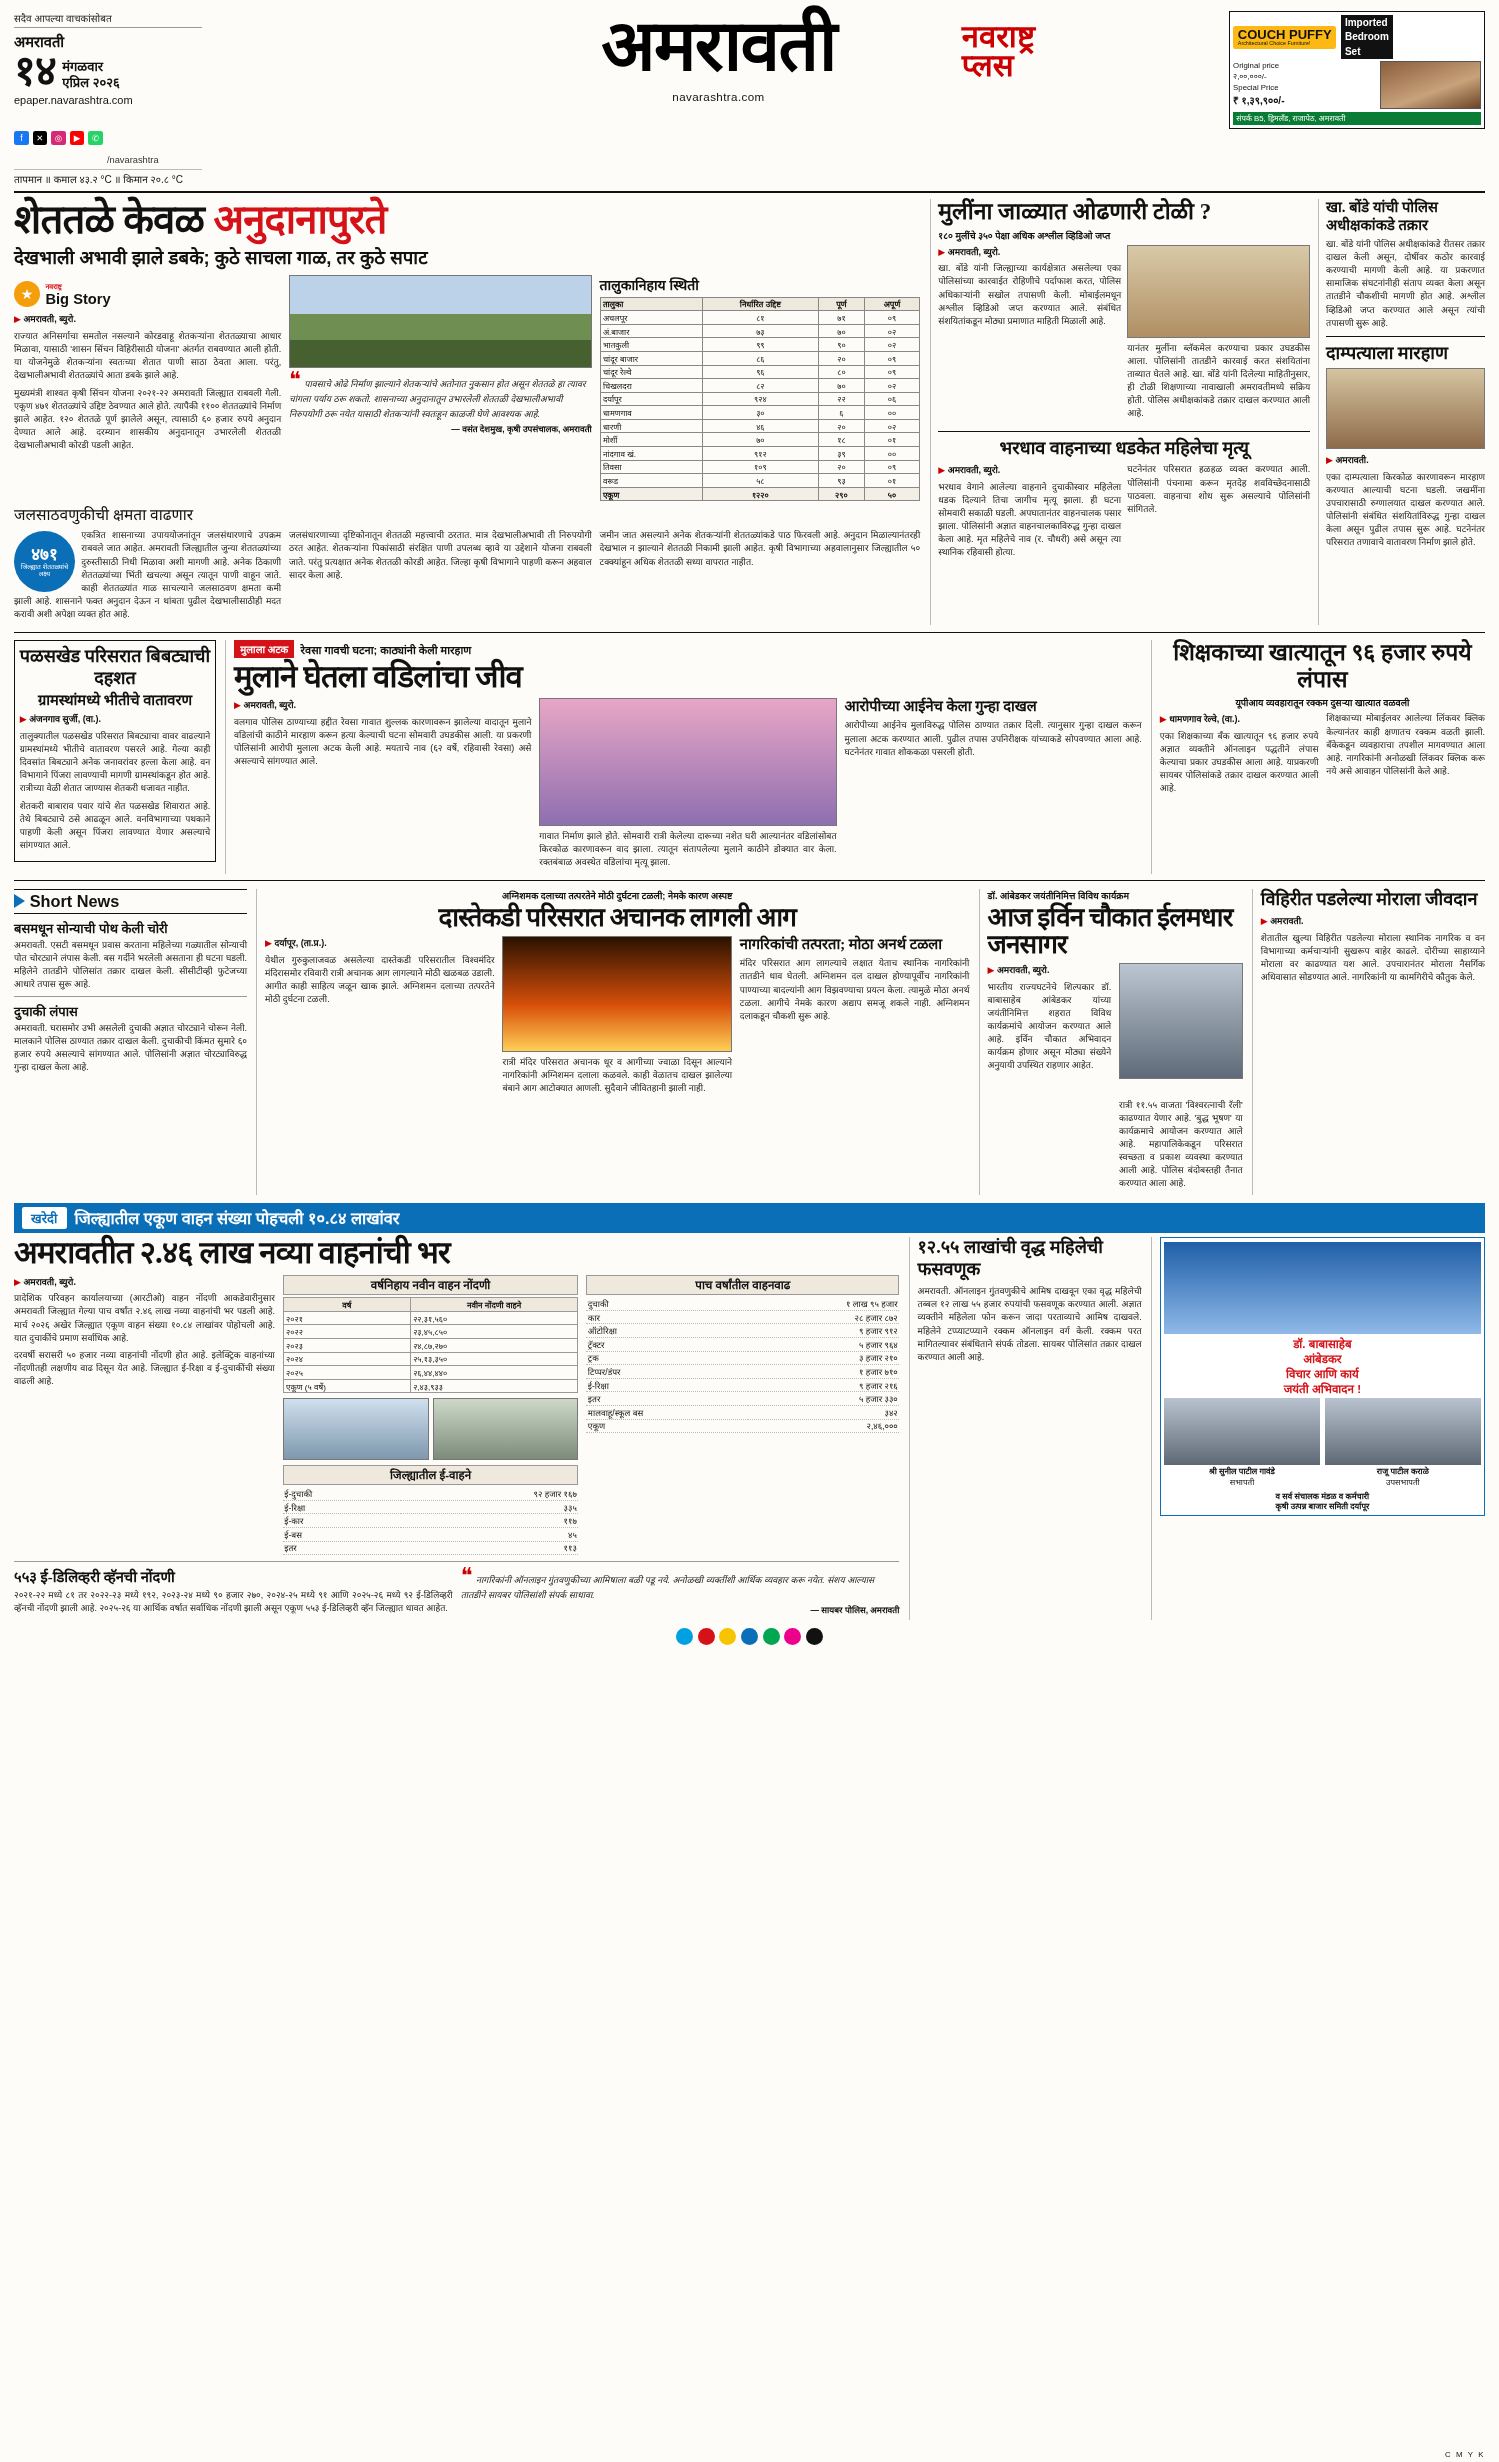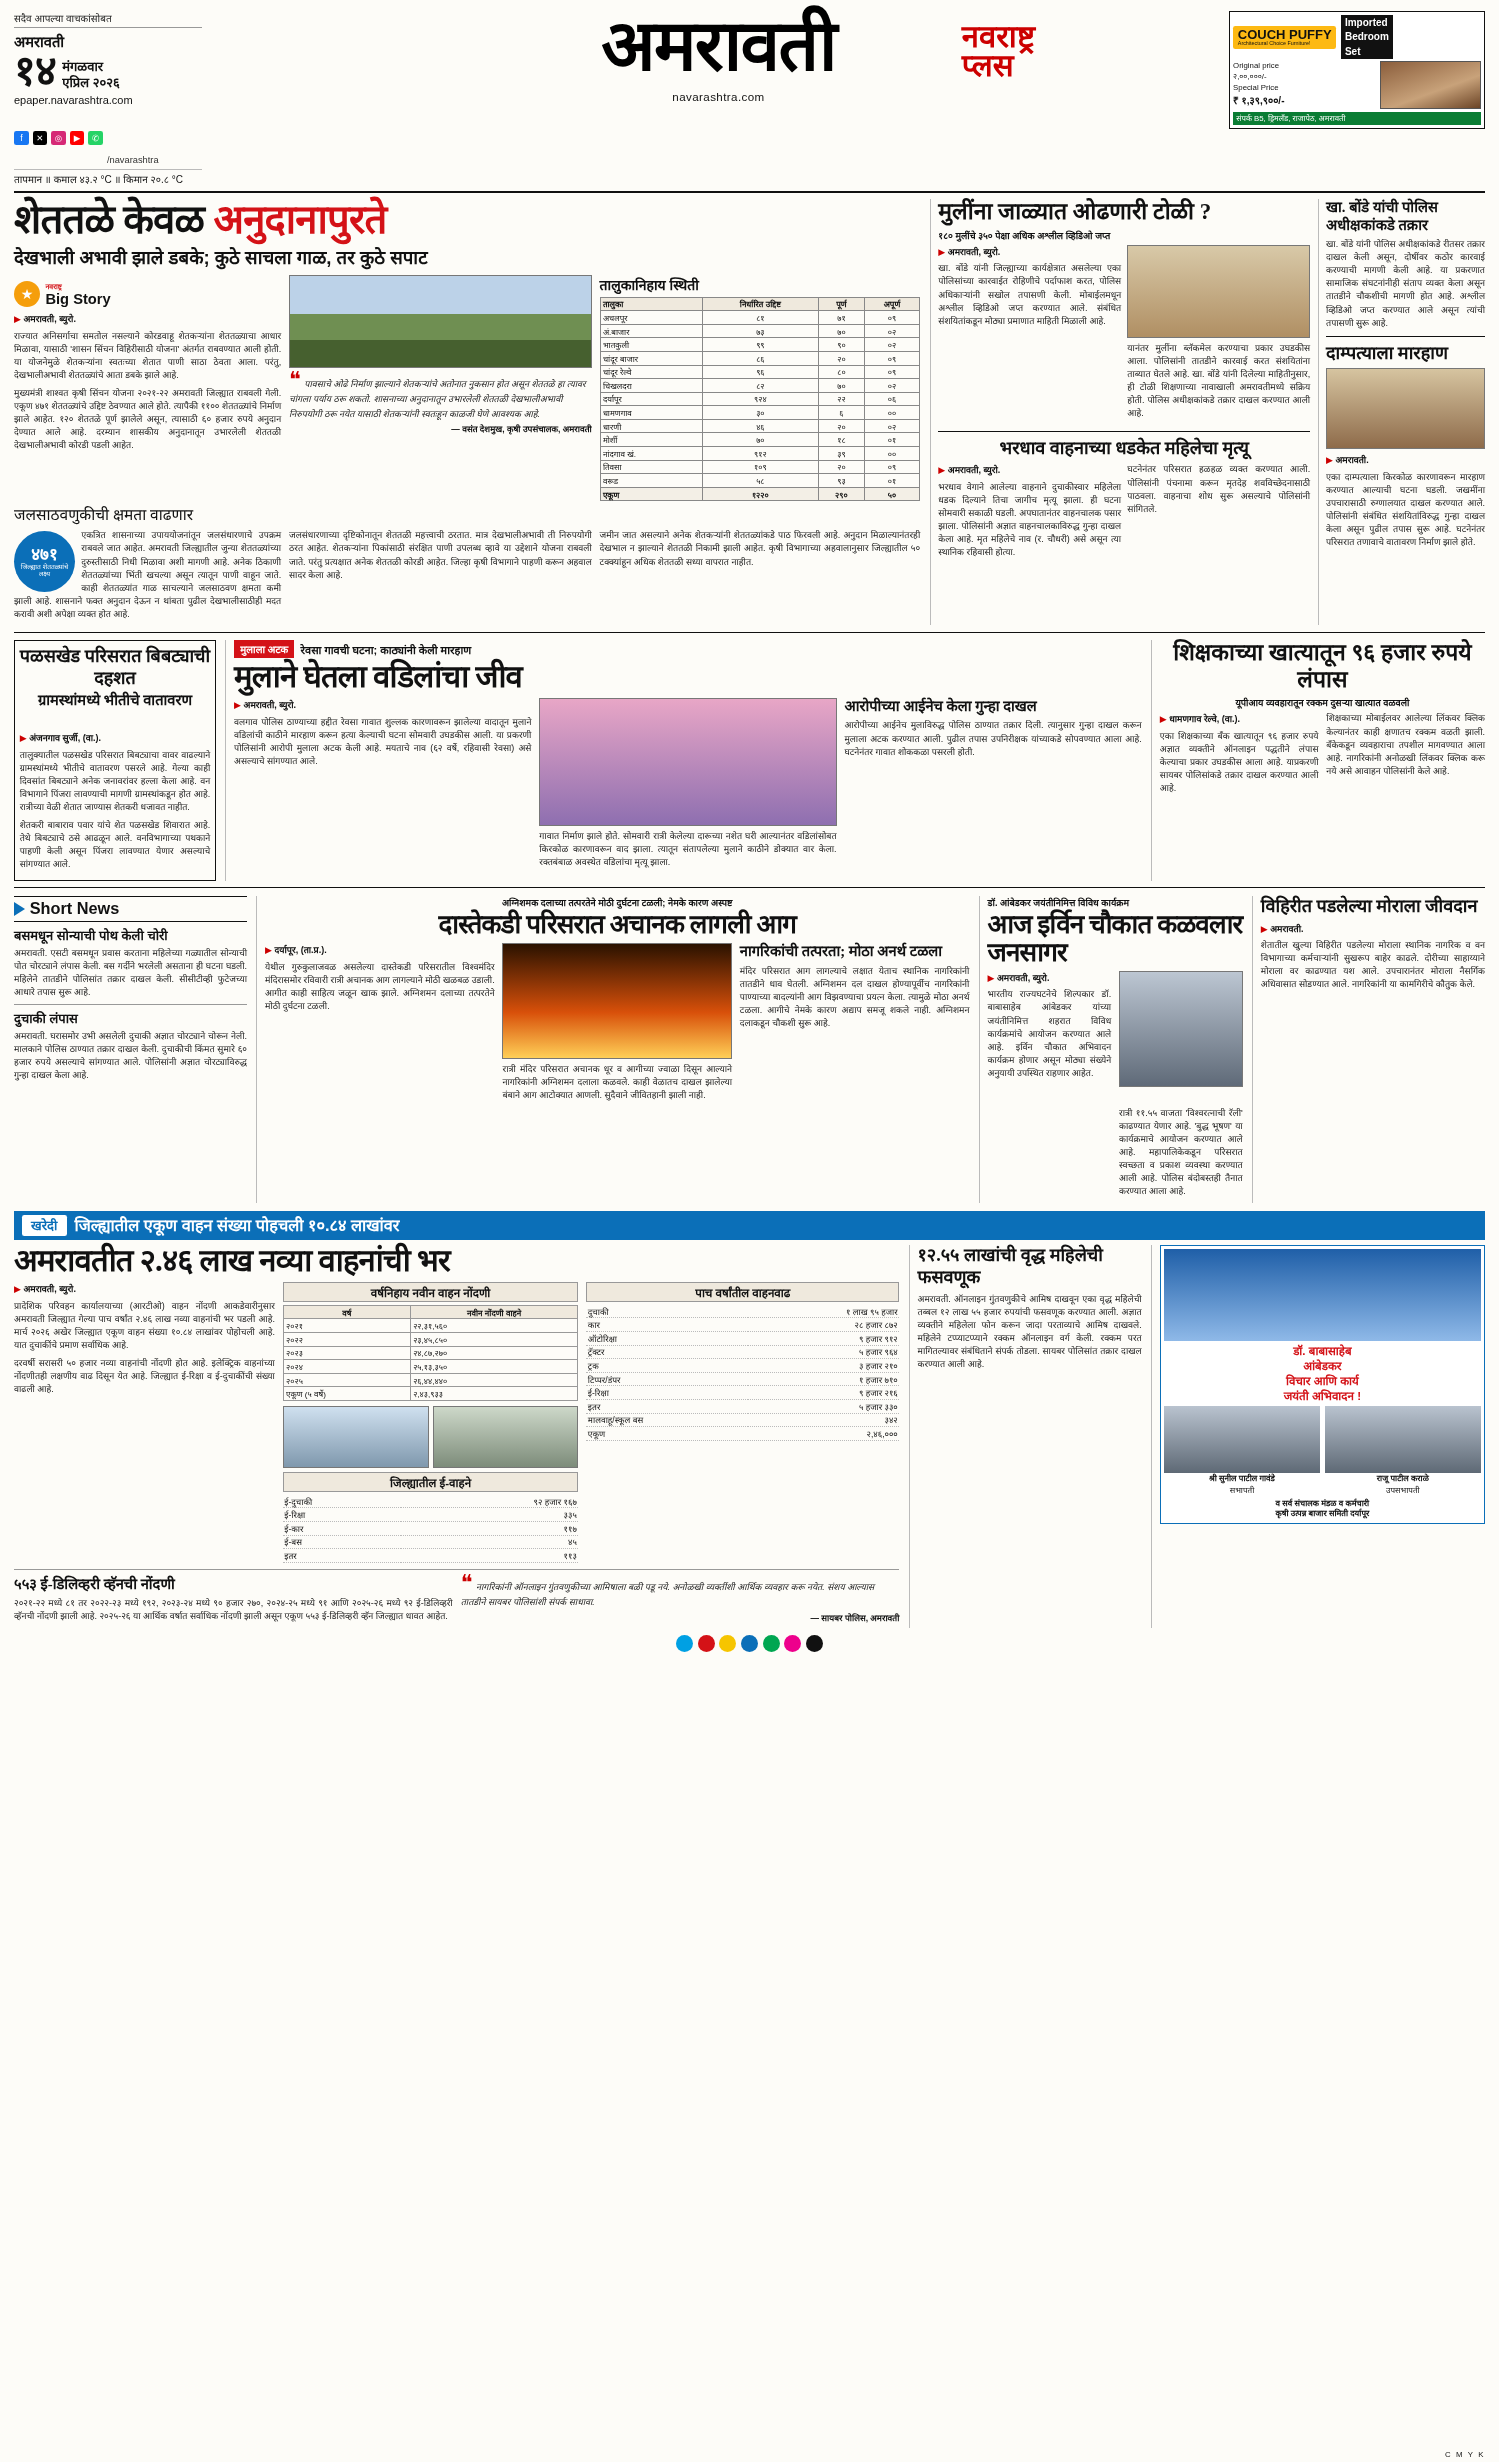"▶ अंजनगाव सुर्जी, (वा.)." p.byline { margin-top: 21px -> 2px }
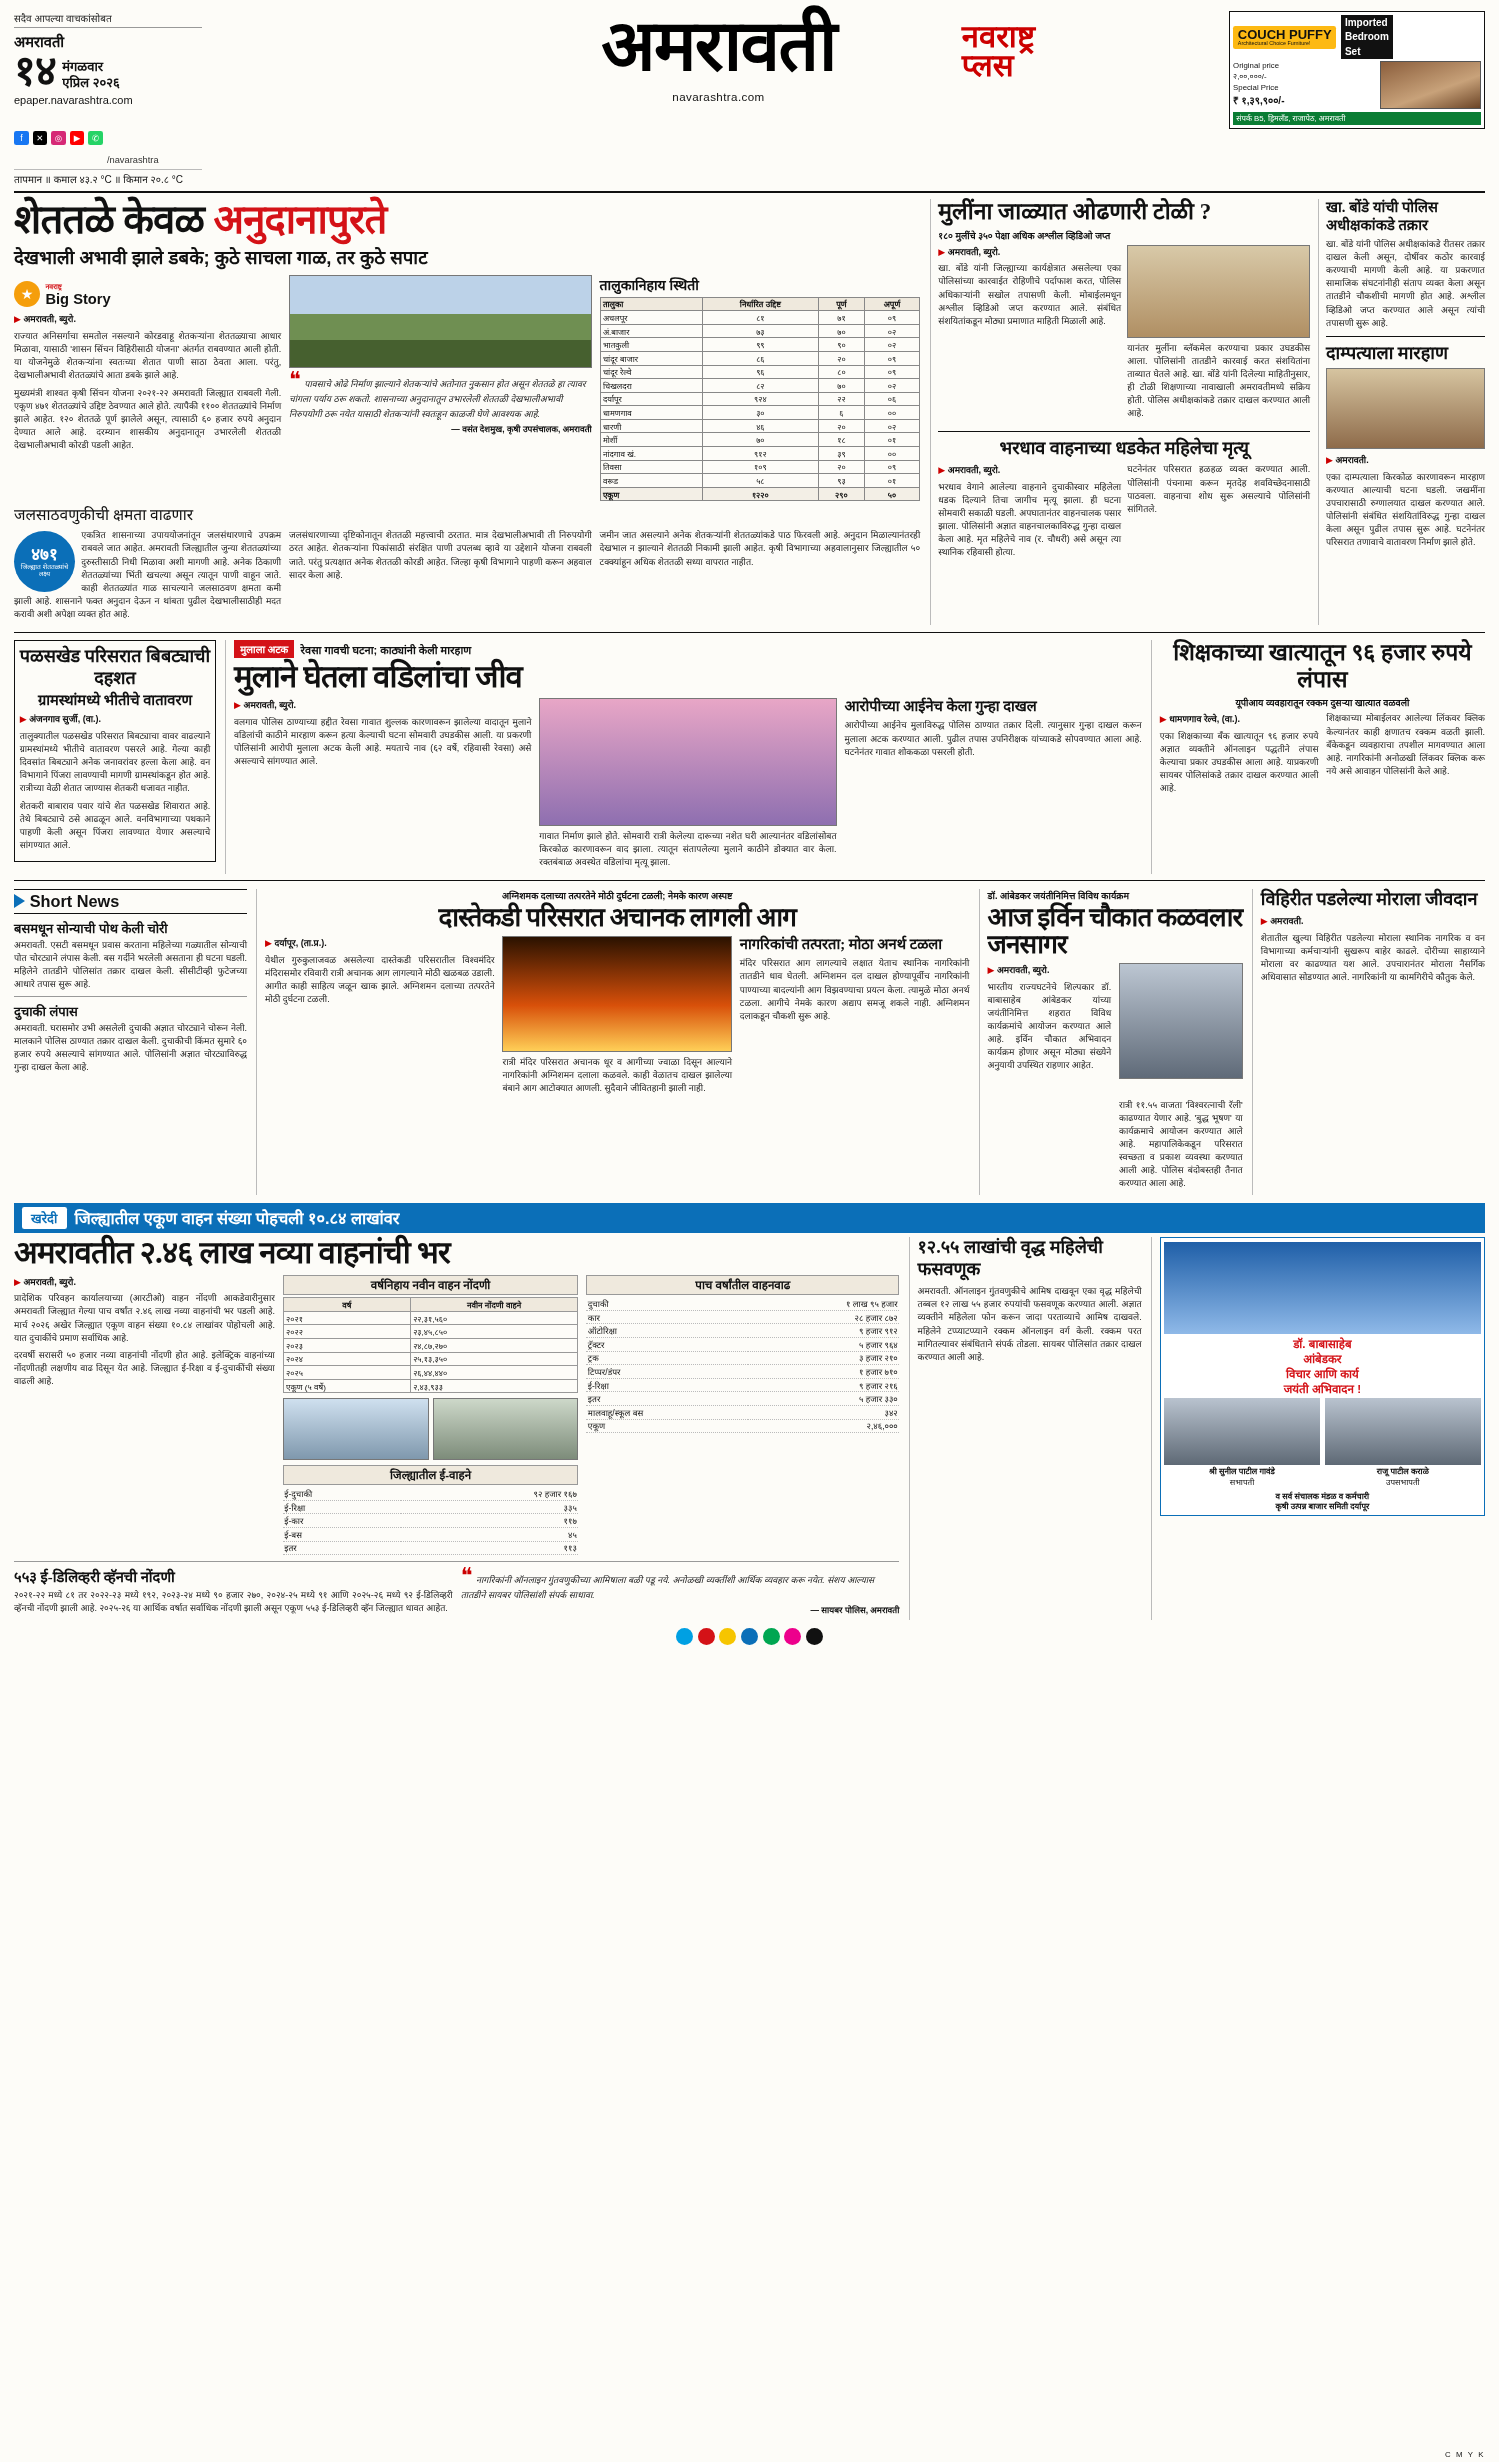"आज इर्विन चौकात कळवलार जनसागर" h2.lead-h1 { text: कळवलार -> ईलमधार }
